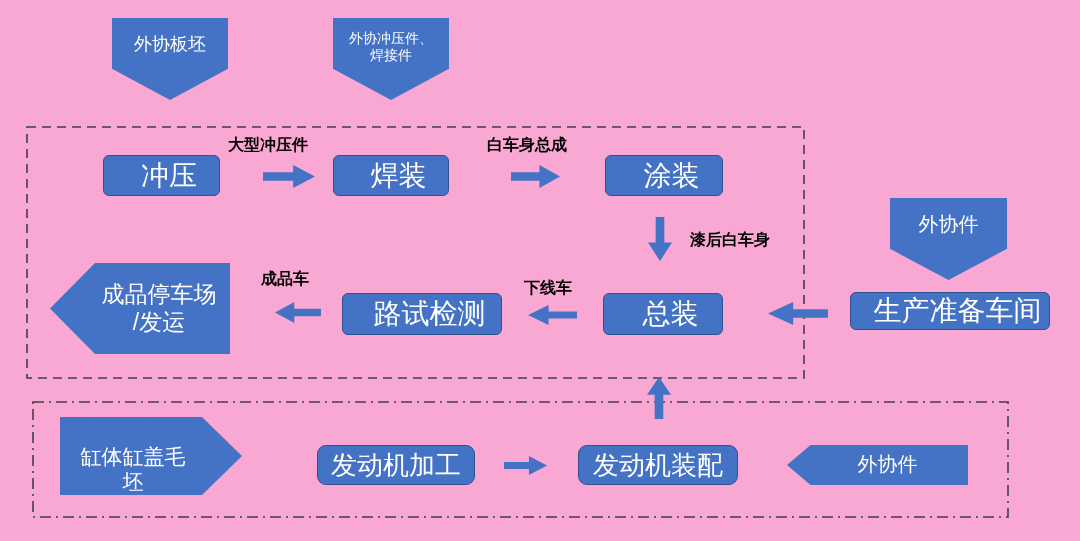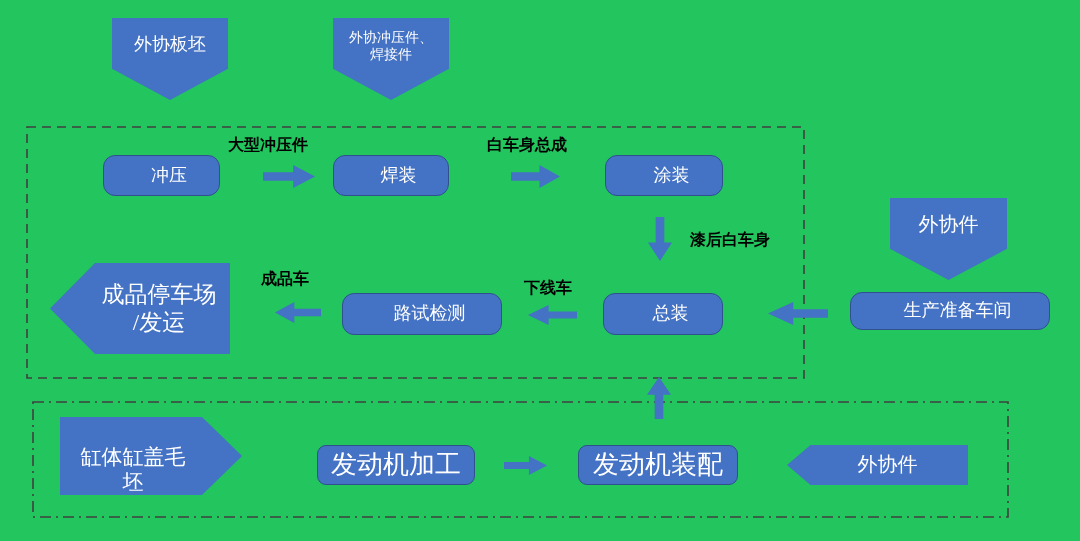"外协板坯" #canvas { background: #22c55e -> #f9a8d4; font-family: Liberation Serif, serif -> Liberation Sans, sans-serif }
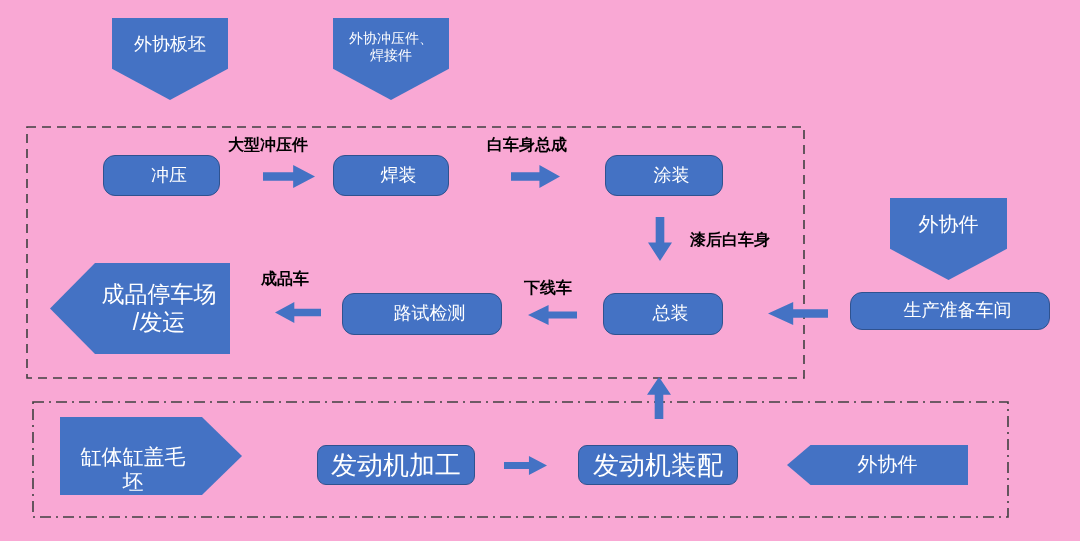"冲压" .rbox { border-radius: 12px -> 6px; font-size: 18px -> 28px }
